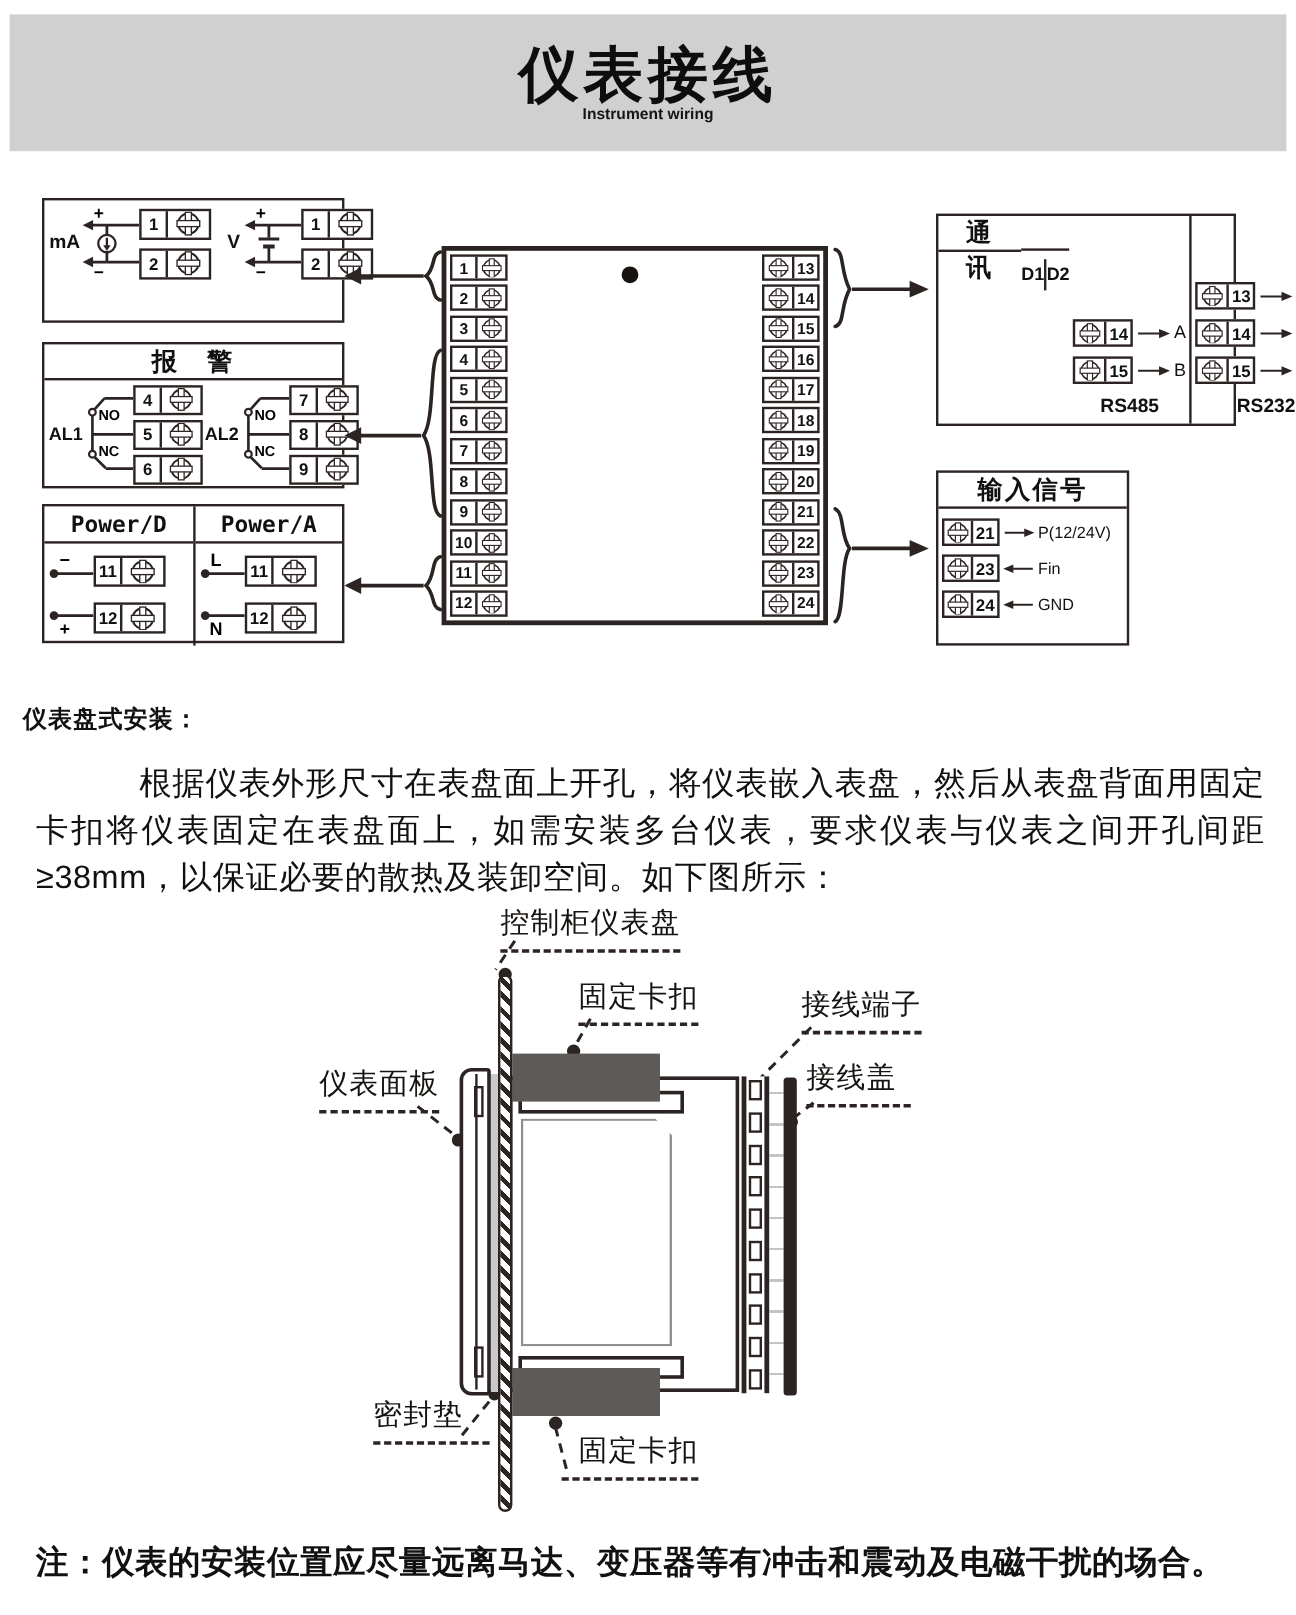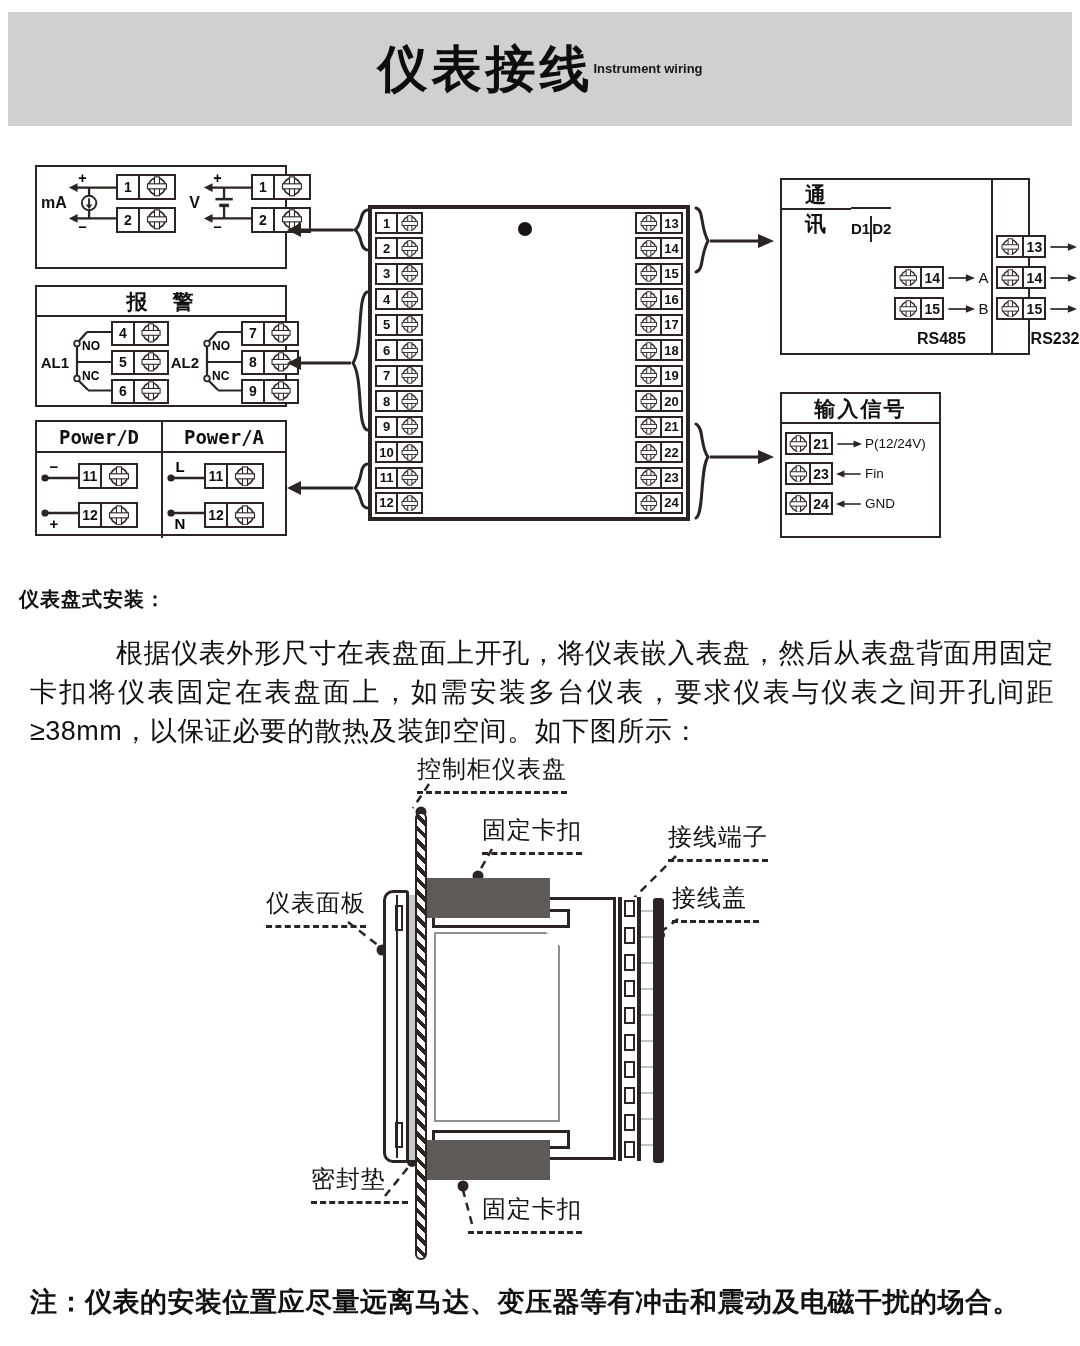"仪表接线" .banner { flex-direction: none -> column }
